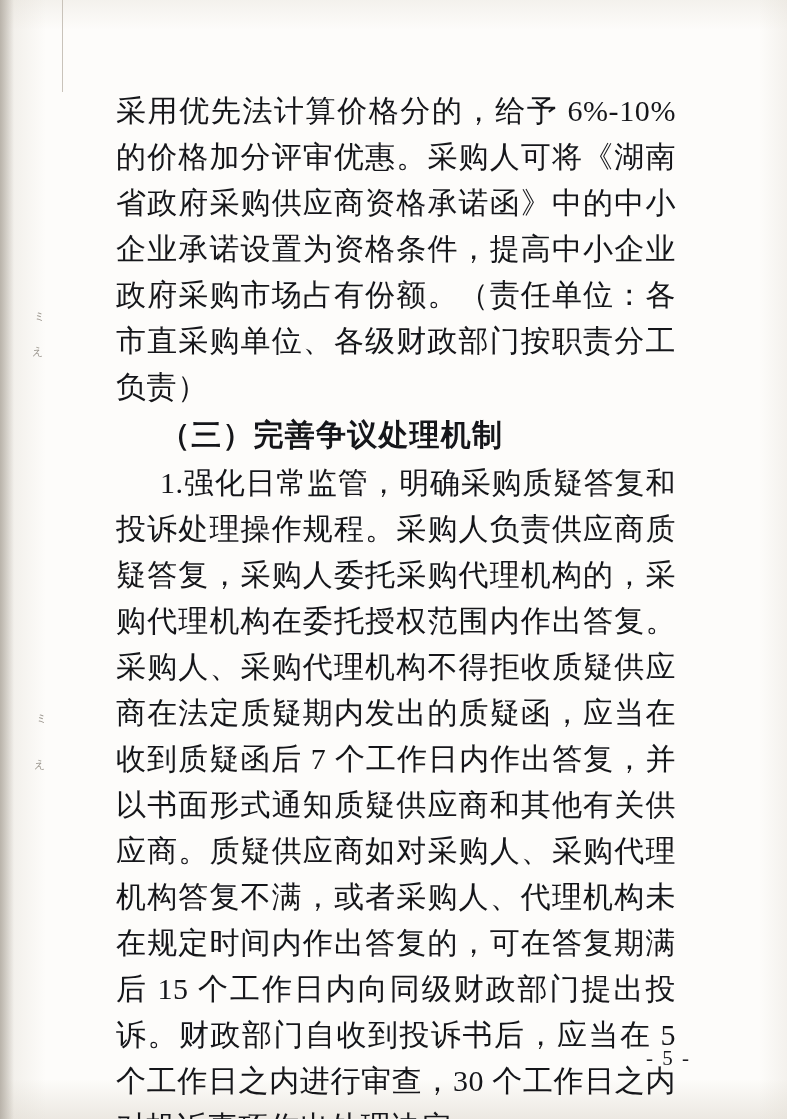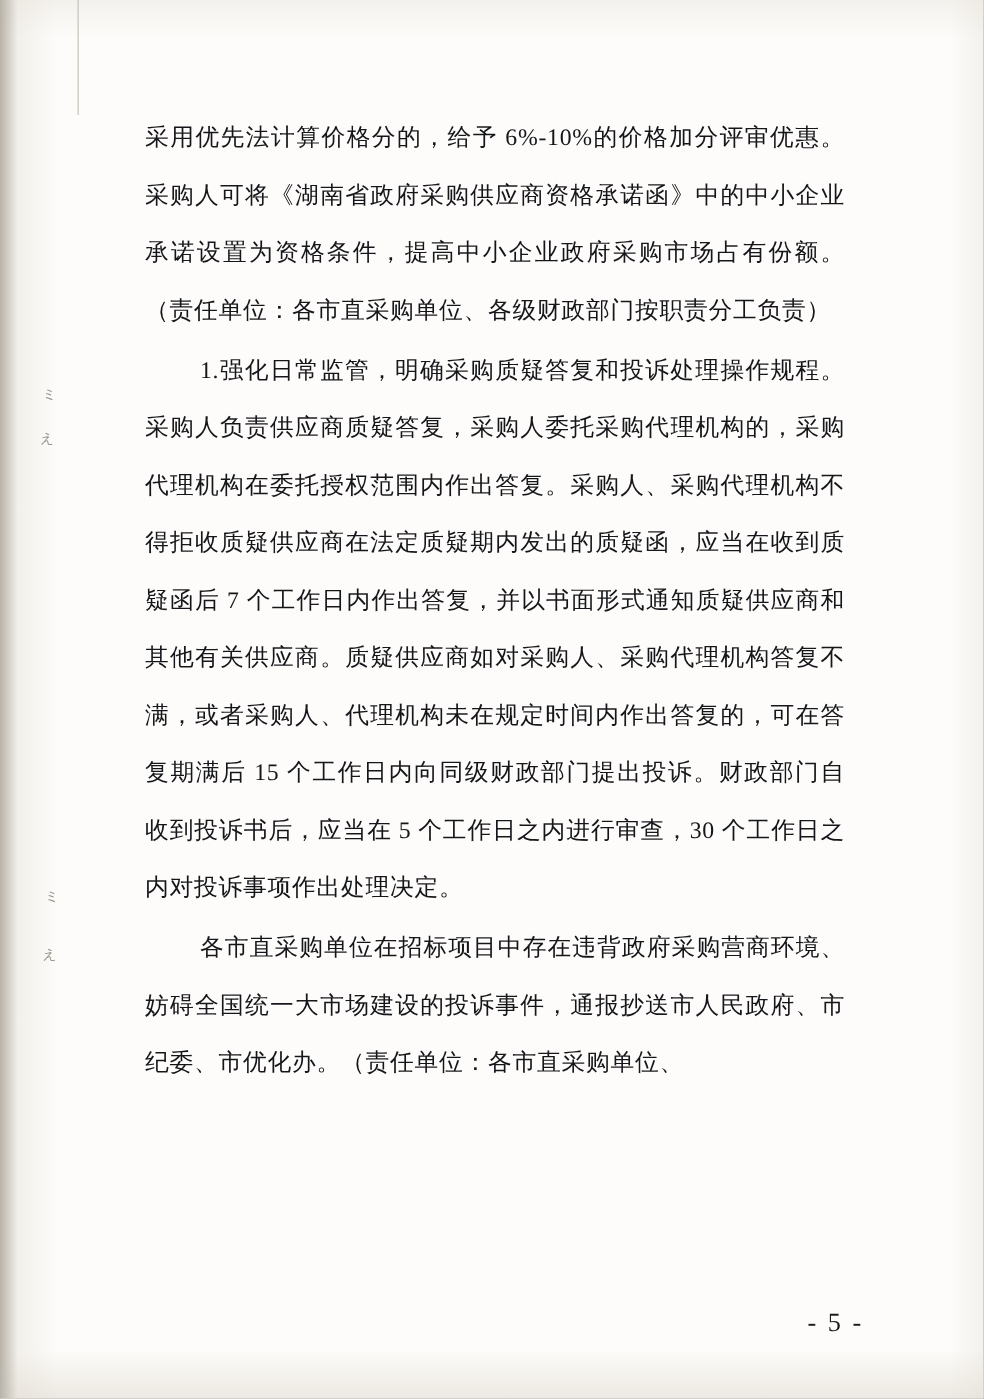"采用优先法计算价格分的，给予" p { font-size: 19px -> 30px }
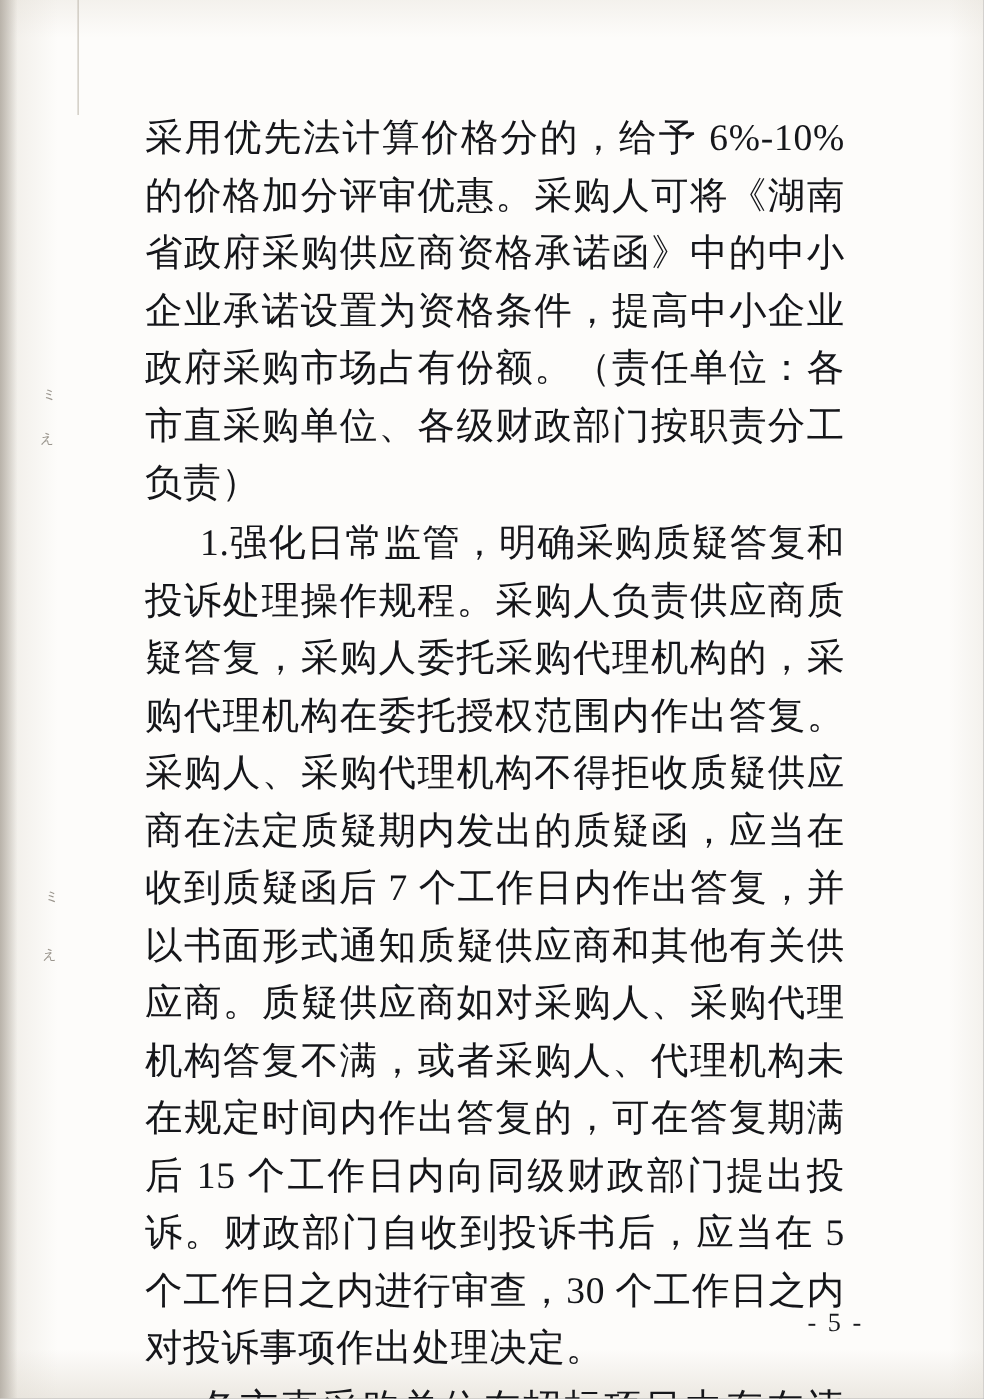"（三）完善争议处理机制" div.para-block { html: none -> <div> <p>（三）完善争议处理机制</p> </div> }
